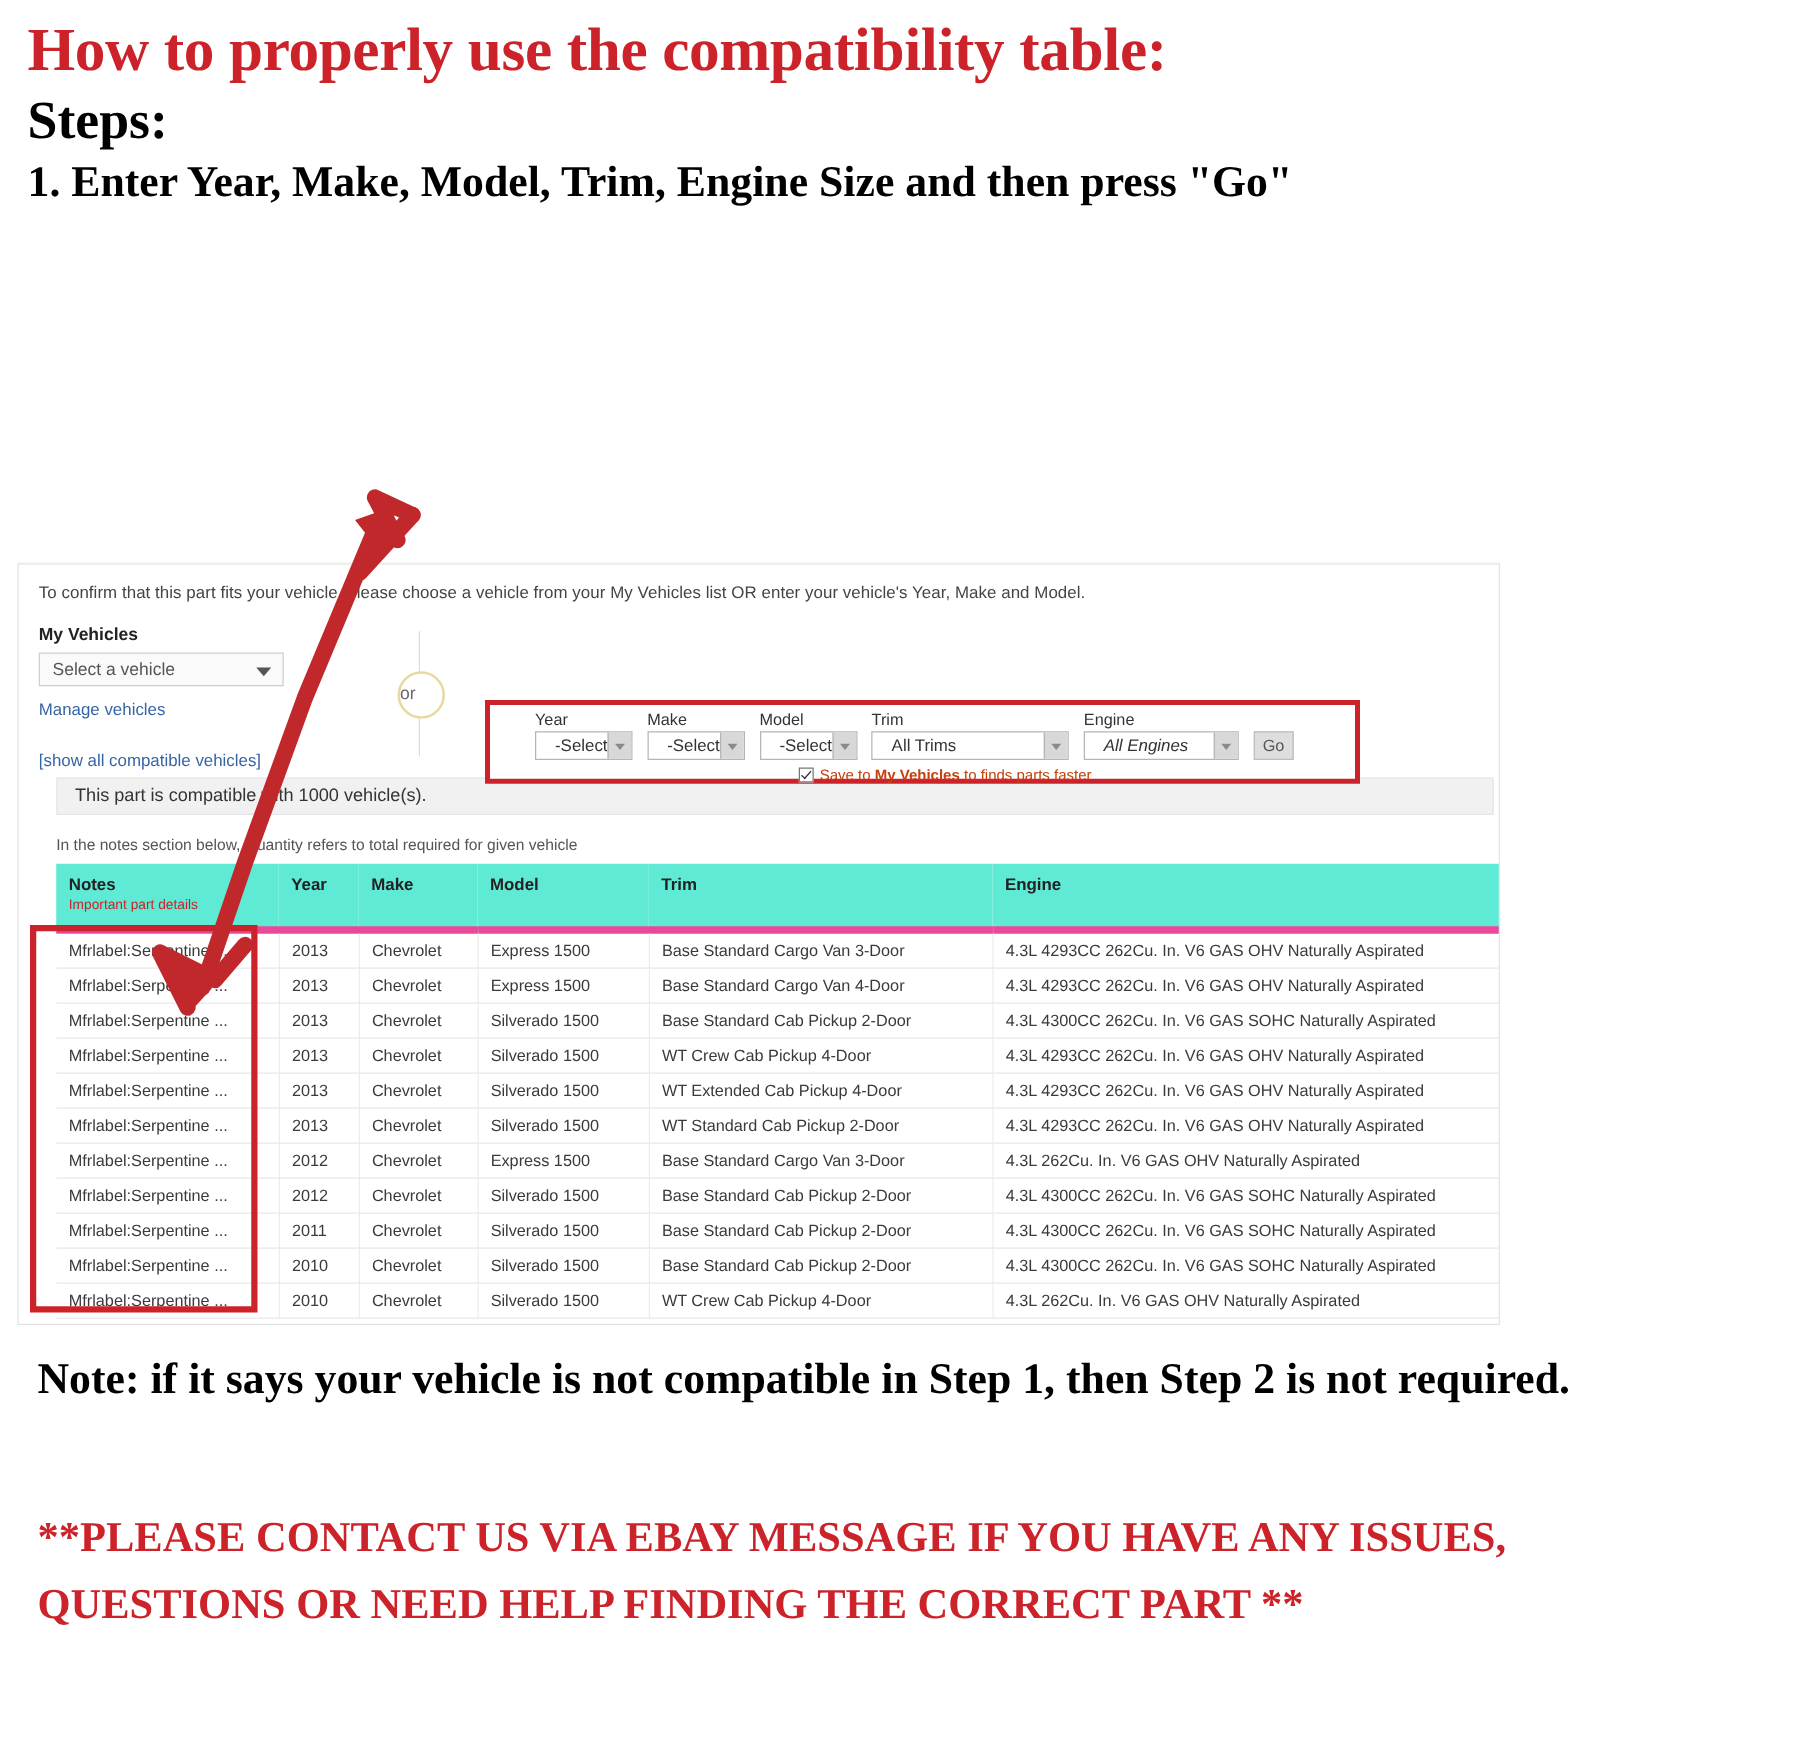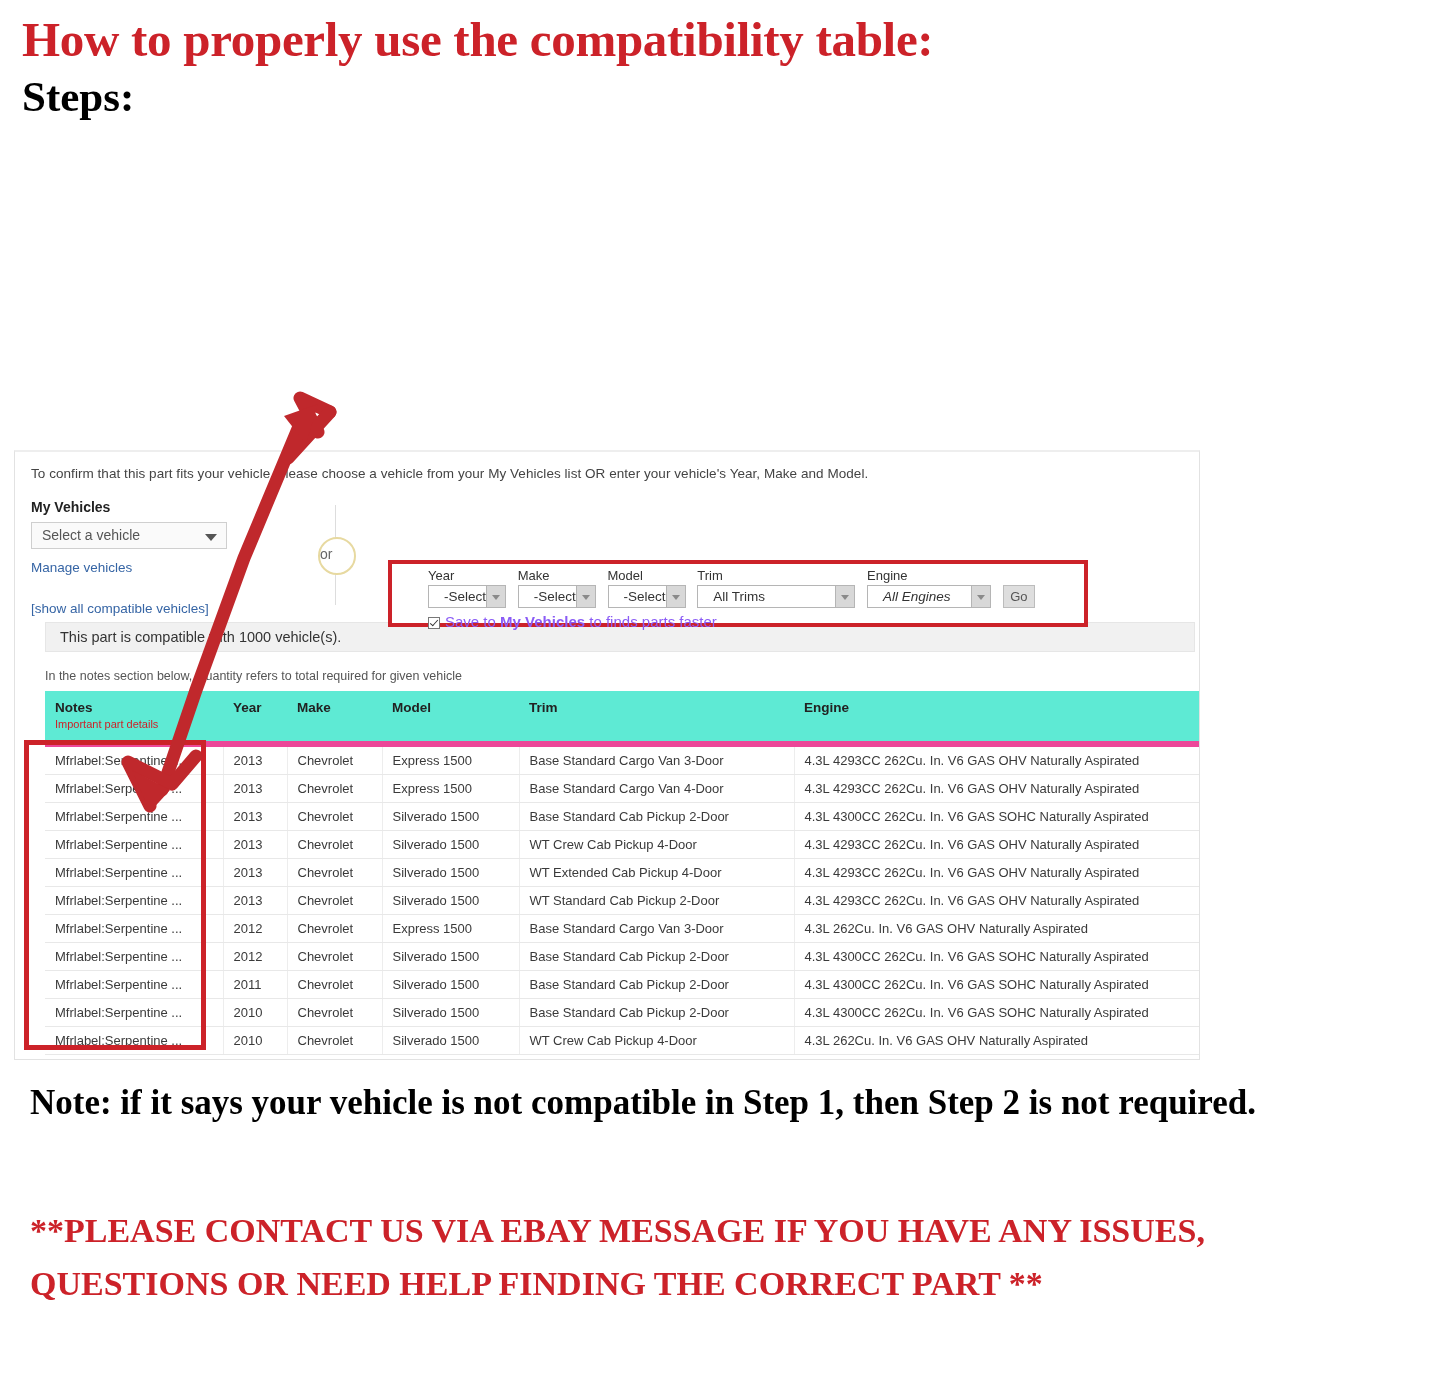"1. Enter Year, Make, Model," div.step-one { html: none -> <div>1. Enter Year, Make, Model, Trim, Engine Size and then press "Go"</div> }
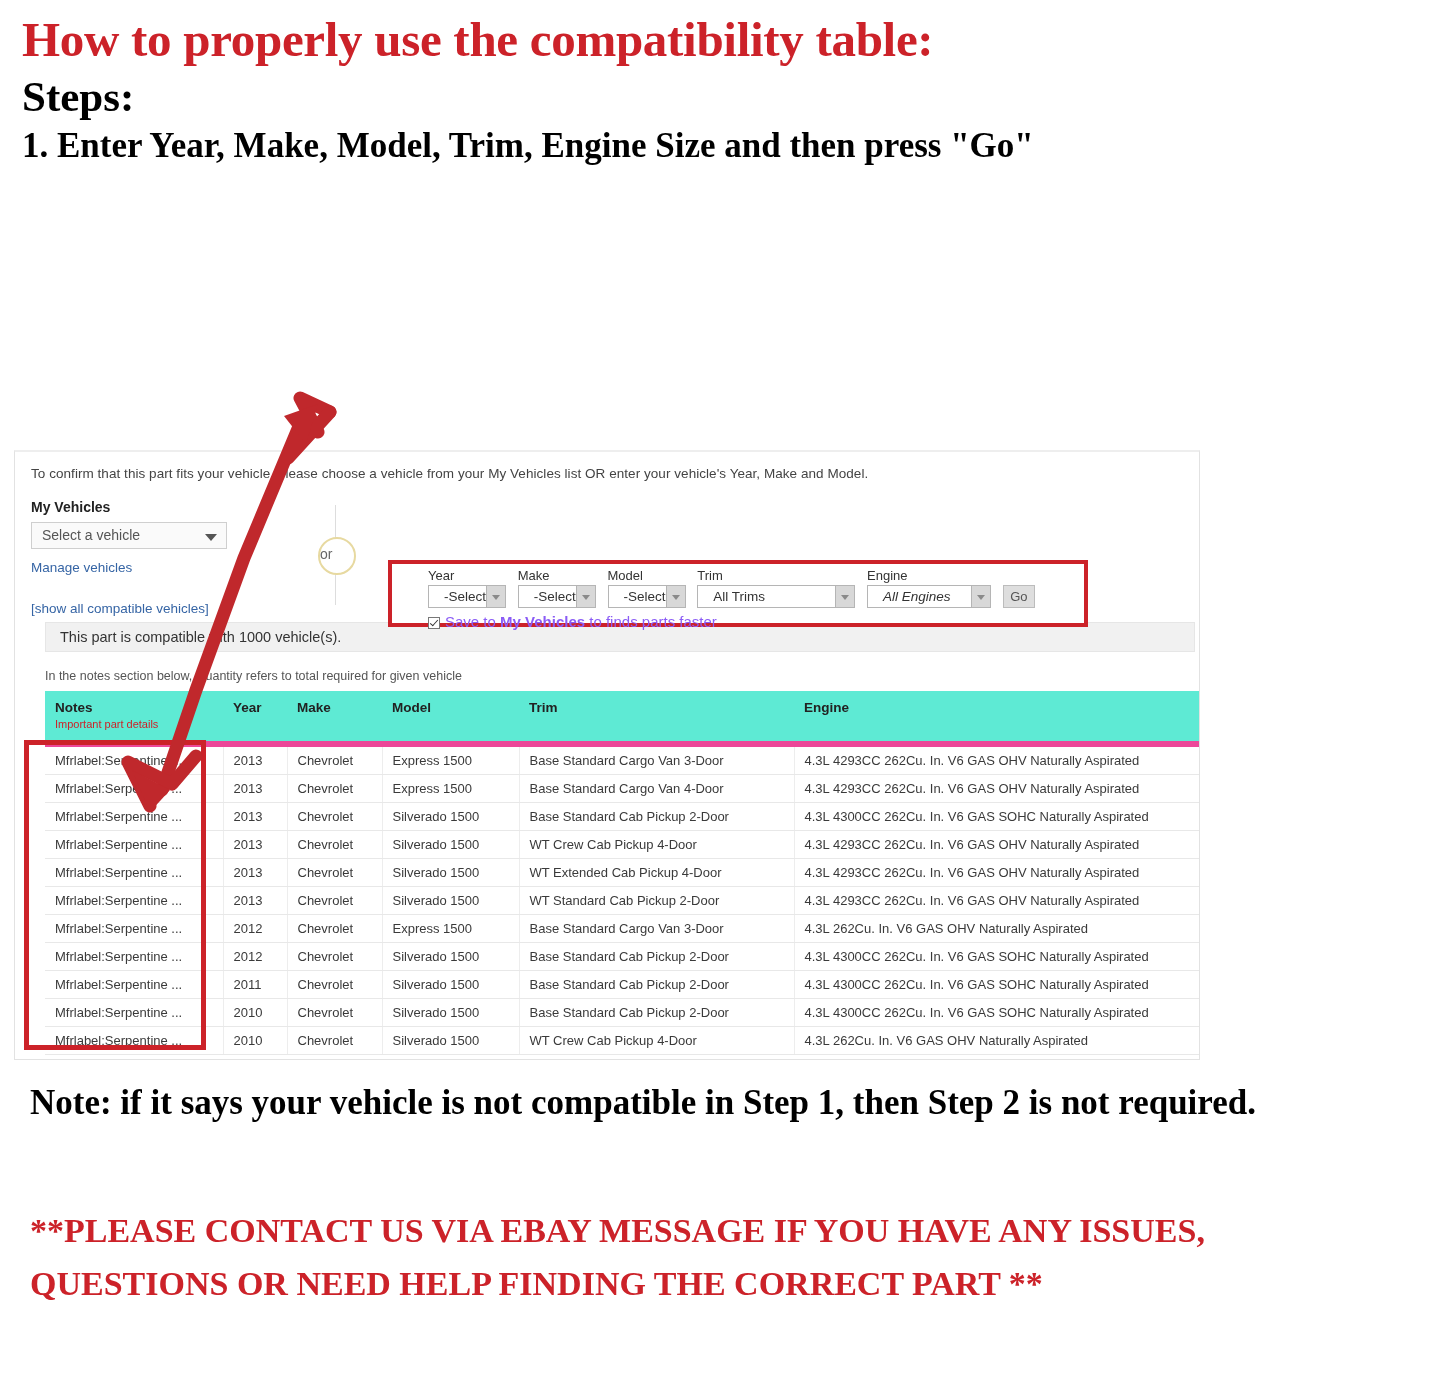"Save to My Vehicles to" .save-row { color: #8b5cf6 -> #c2410c; font-size: 15px -> 12px; text-align: none -> center }
